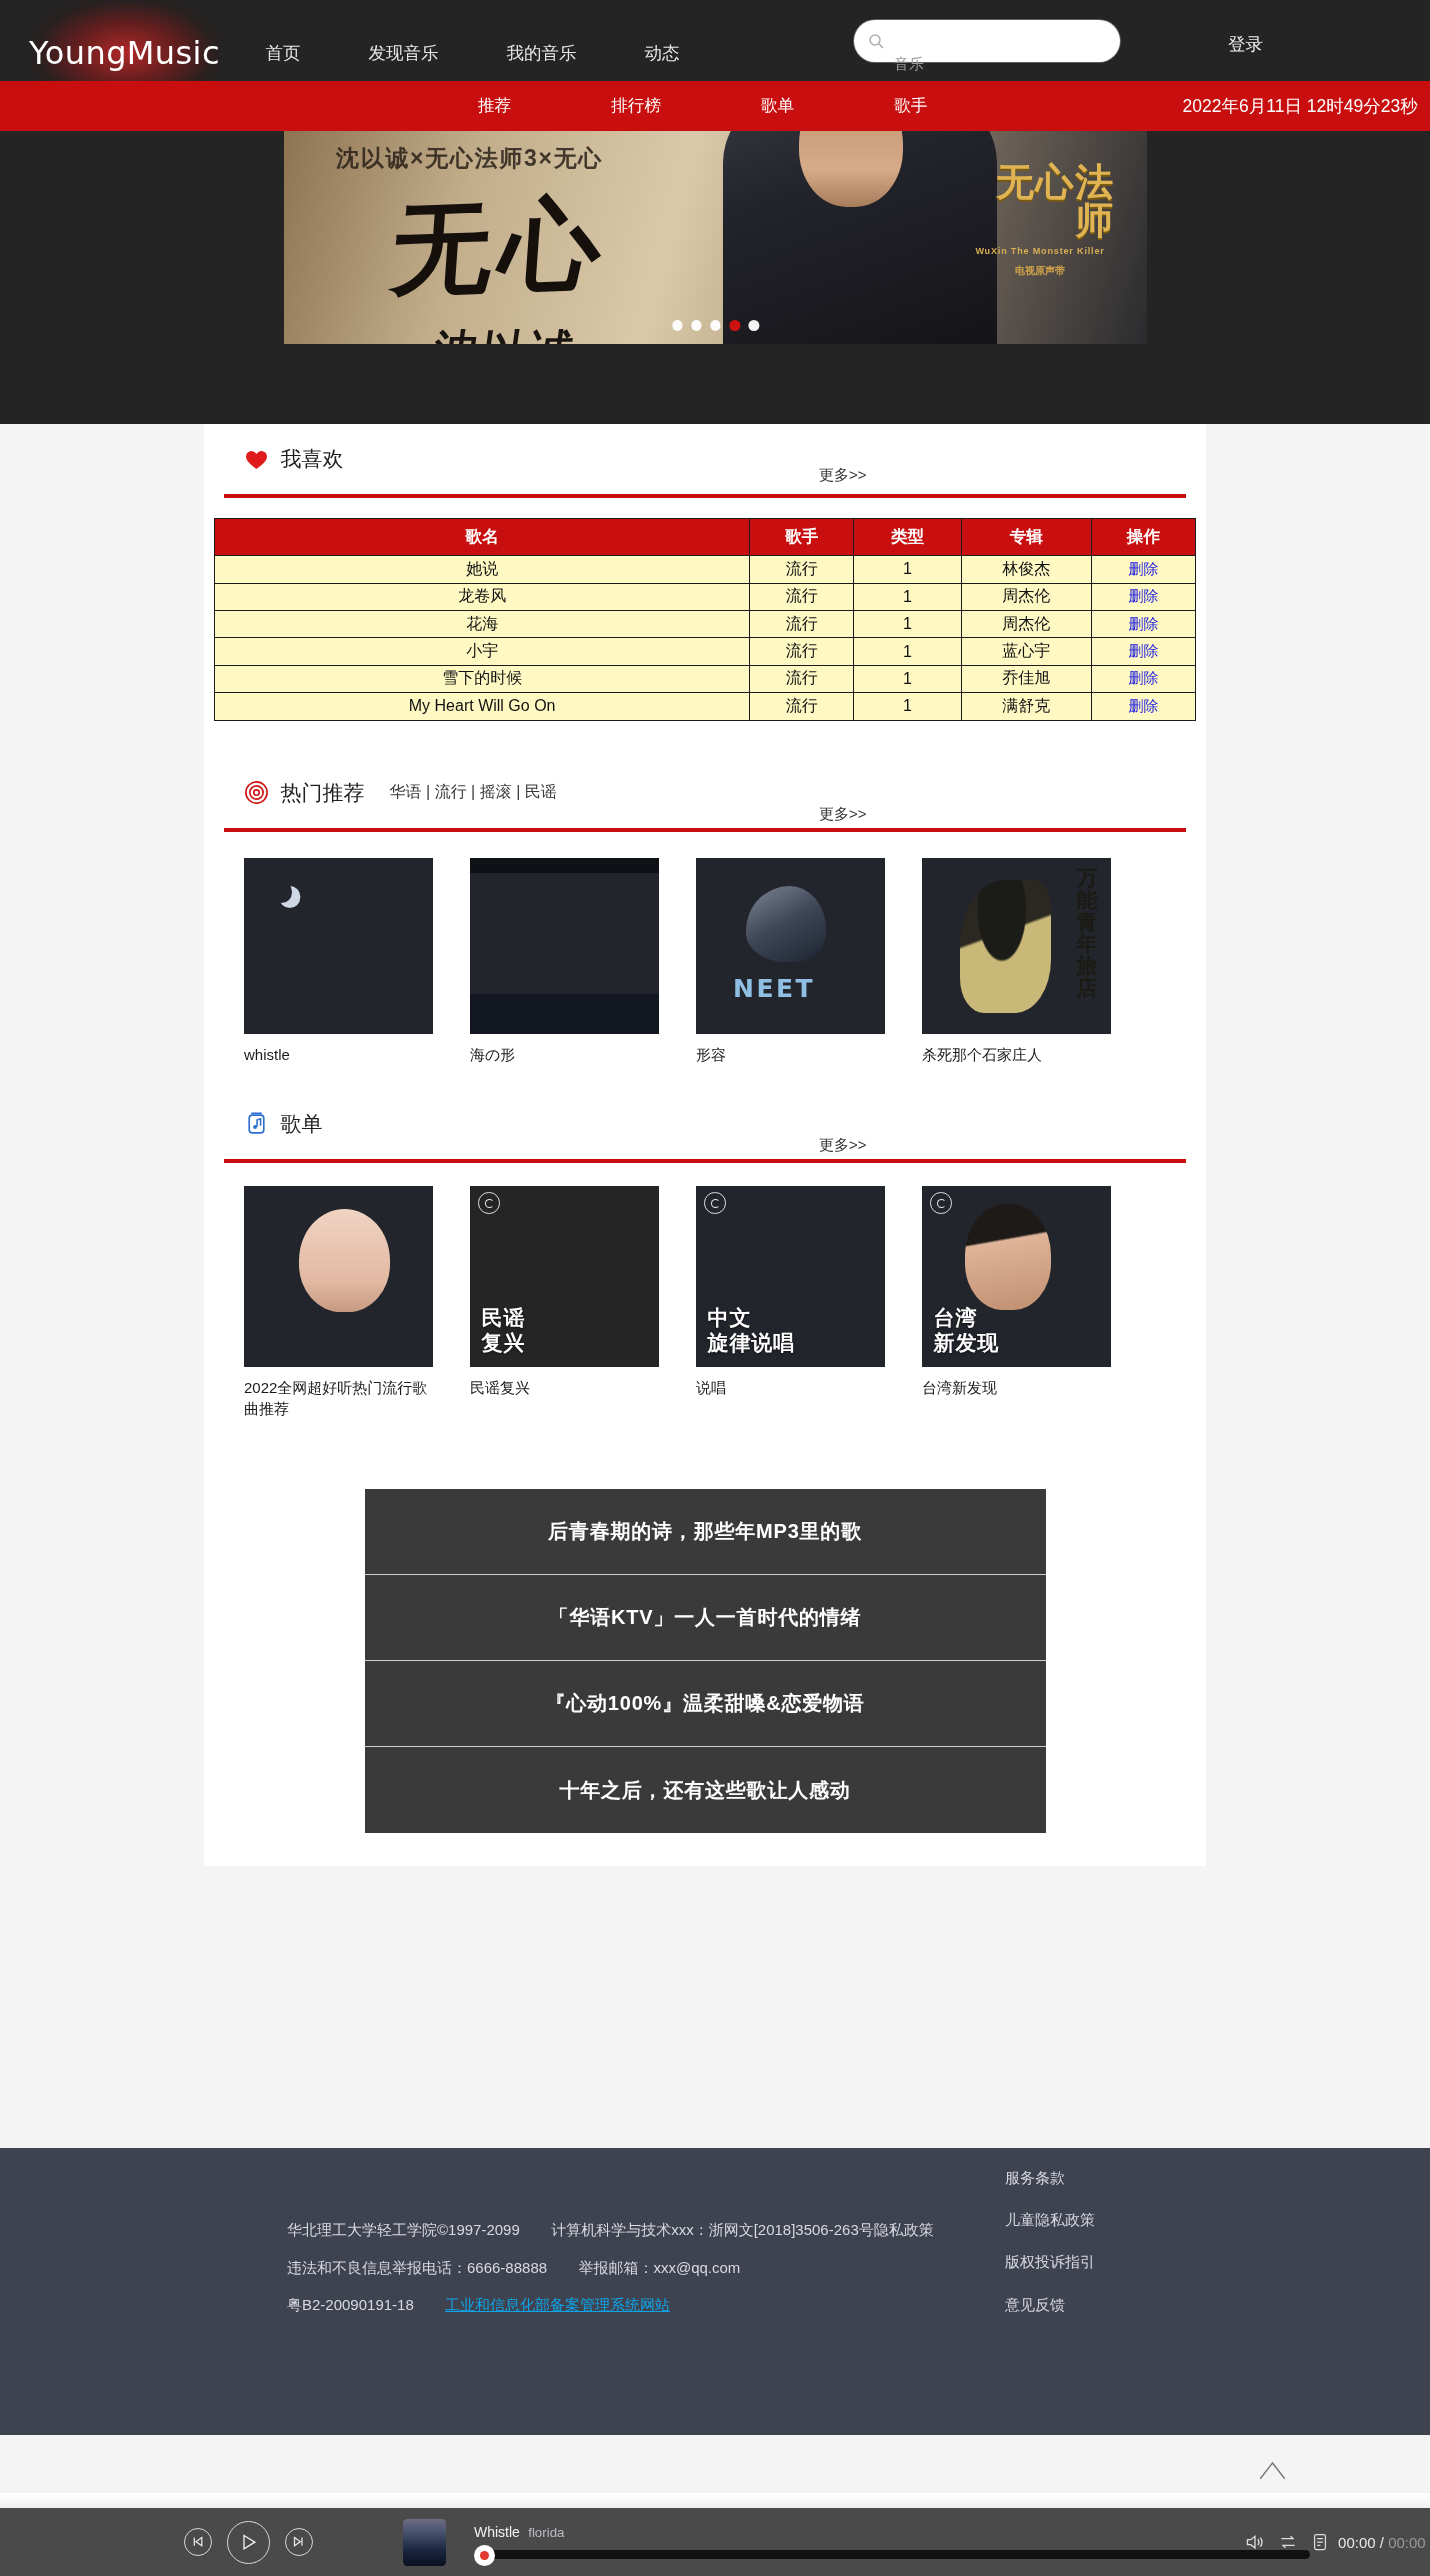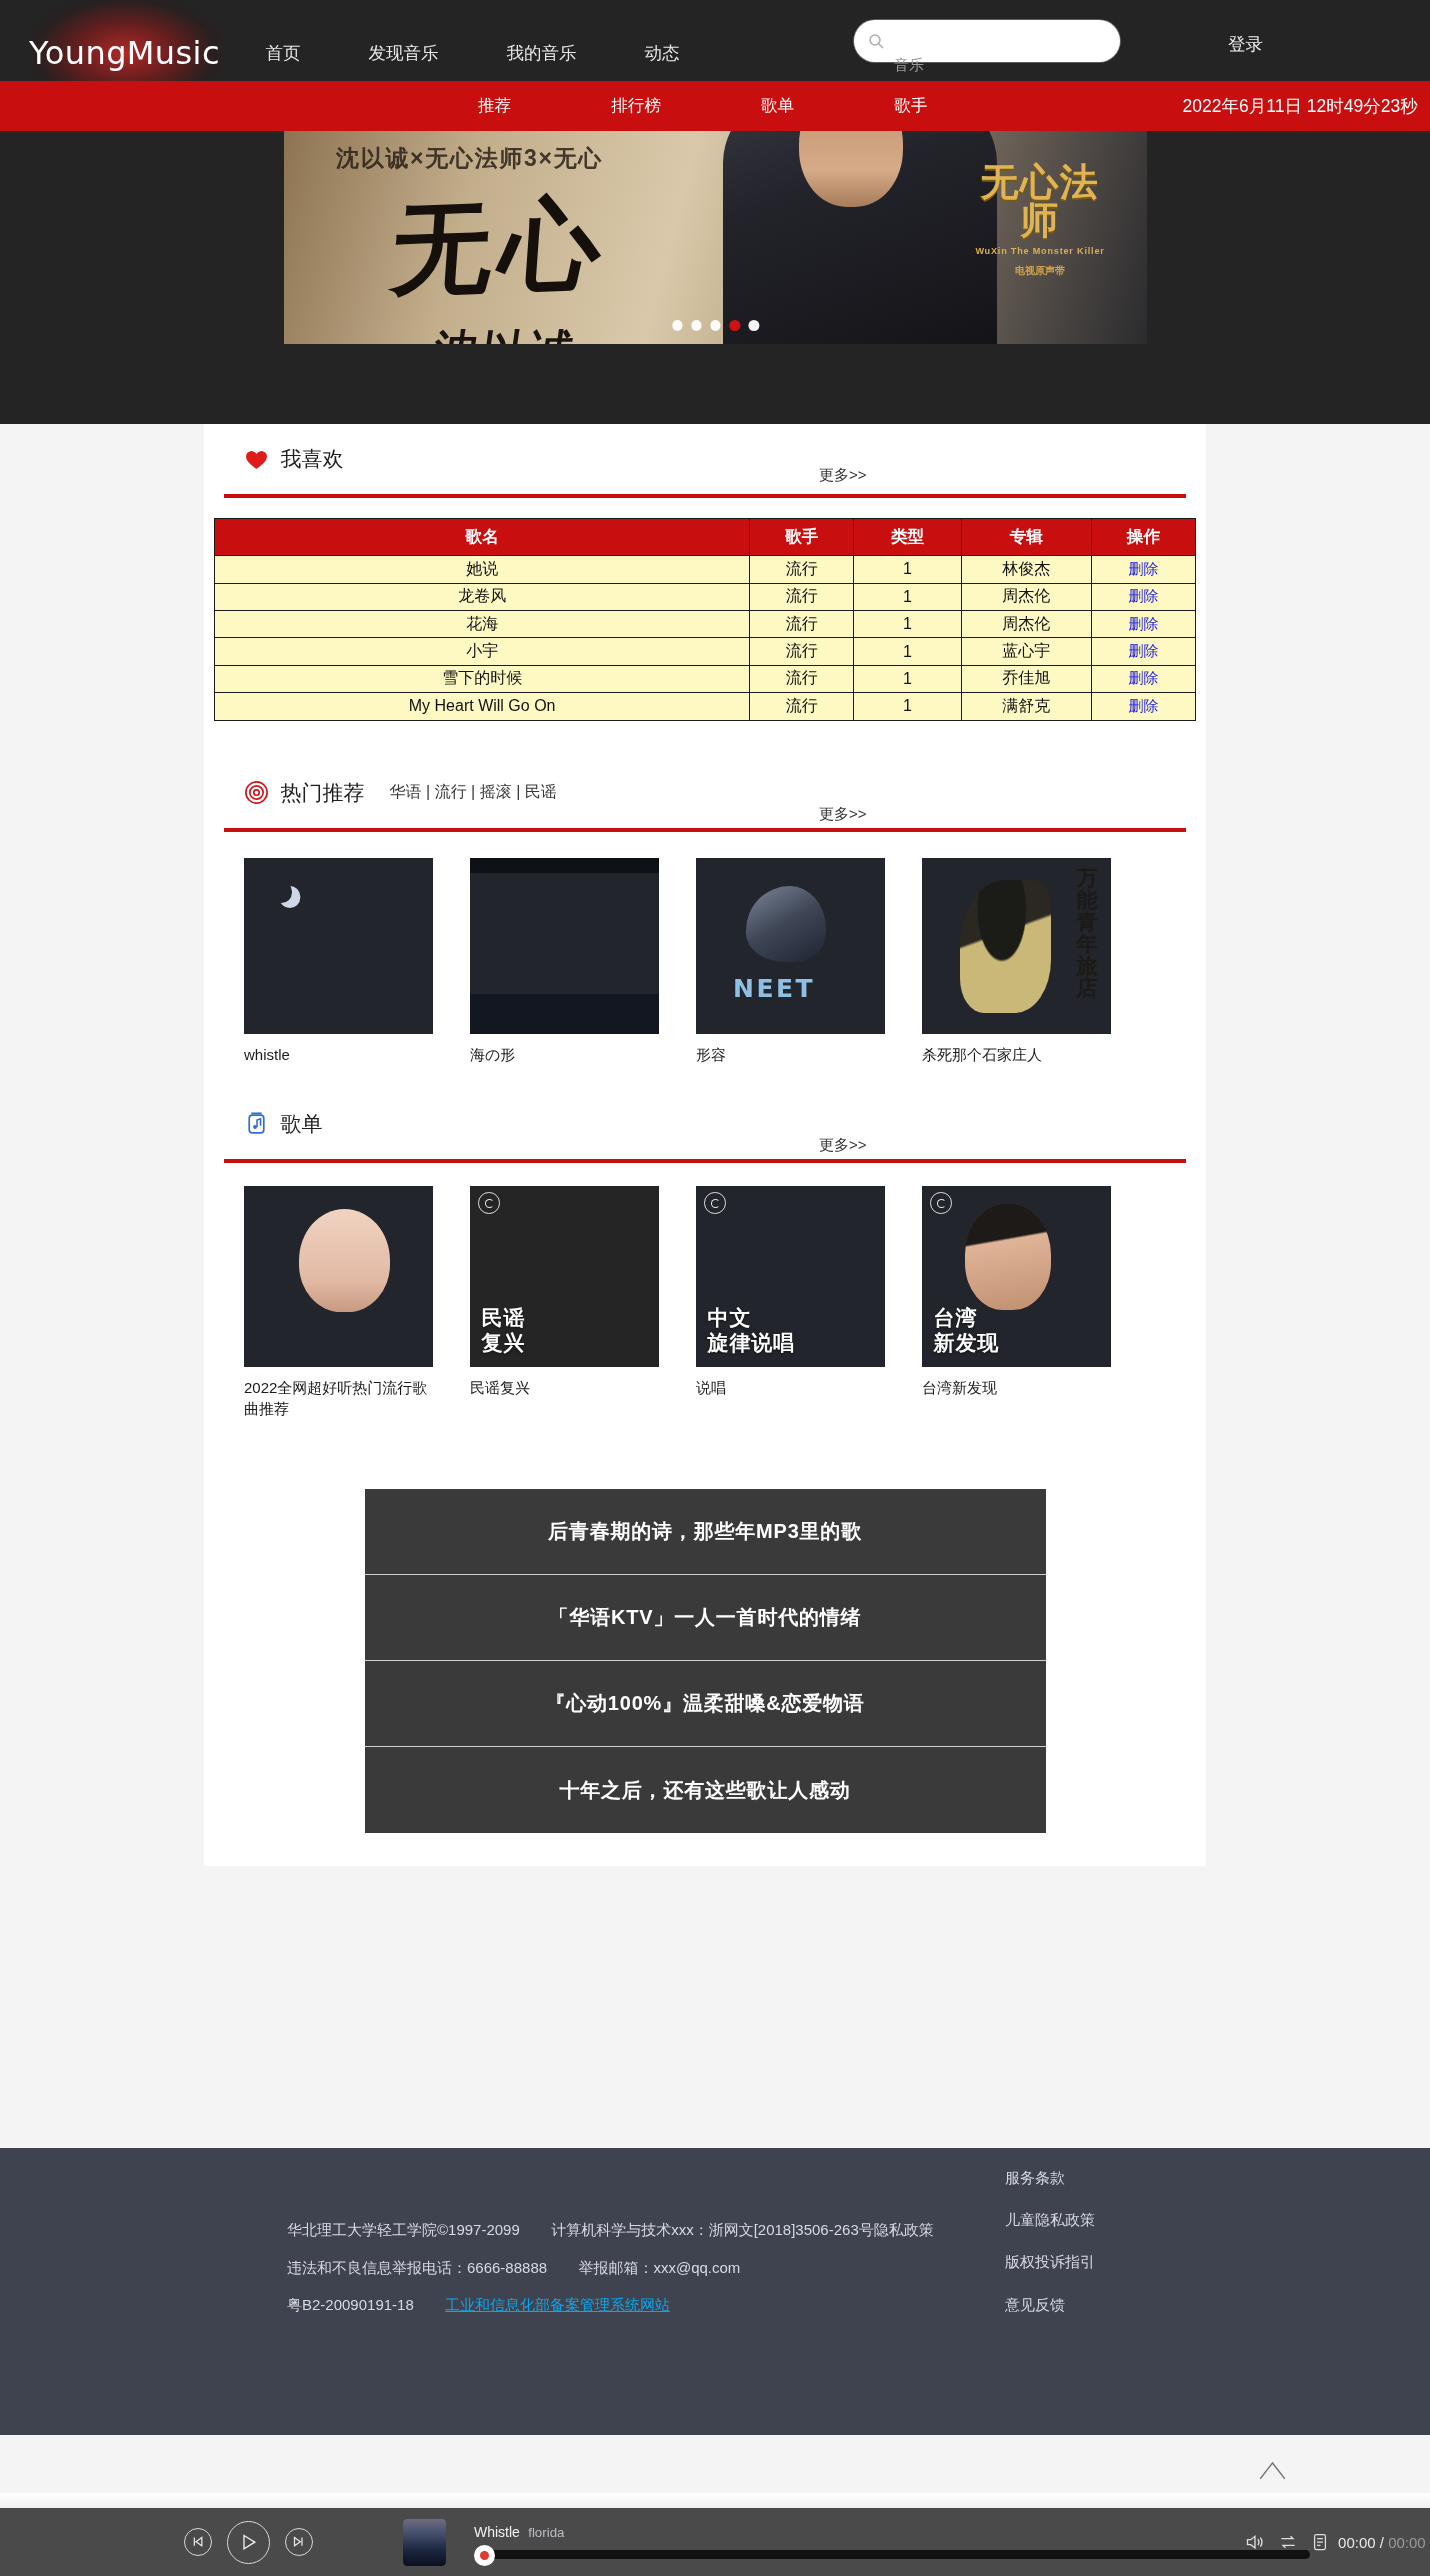"音乐" .search-input { font-family: Liberation Sans, sans-serif -> Liberation Serif, serif }
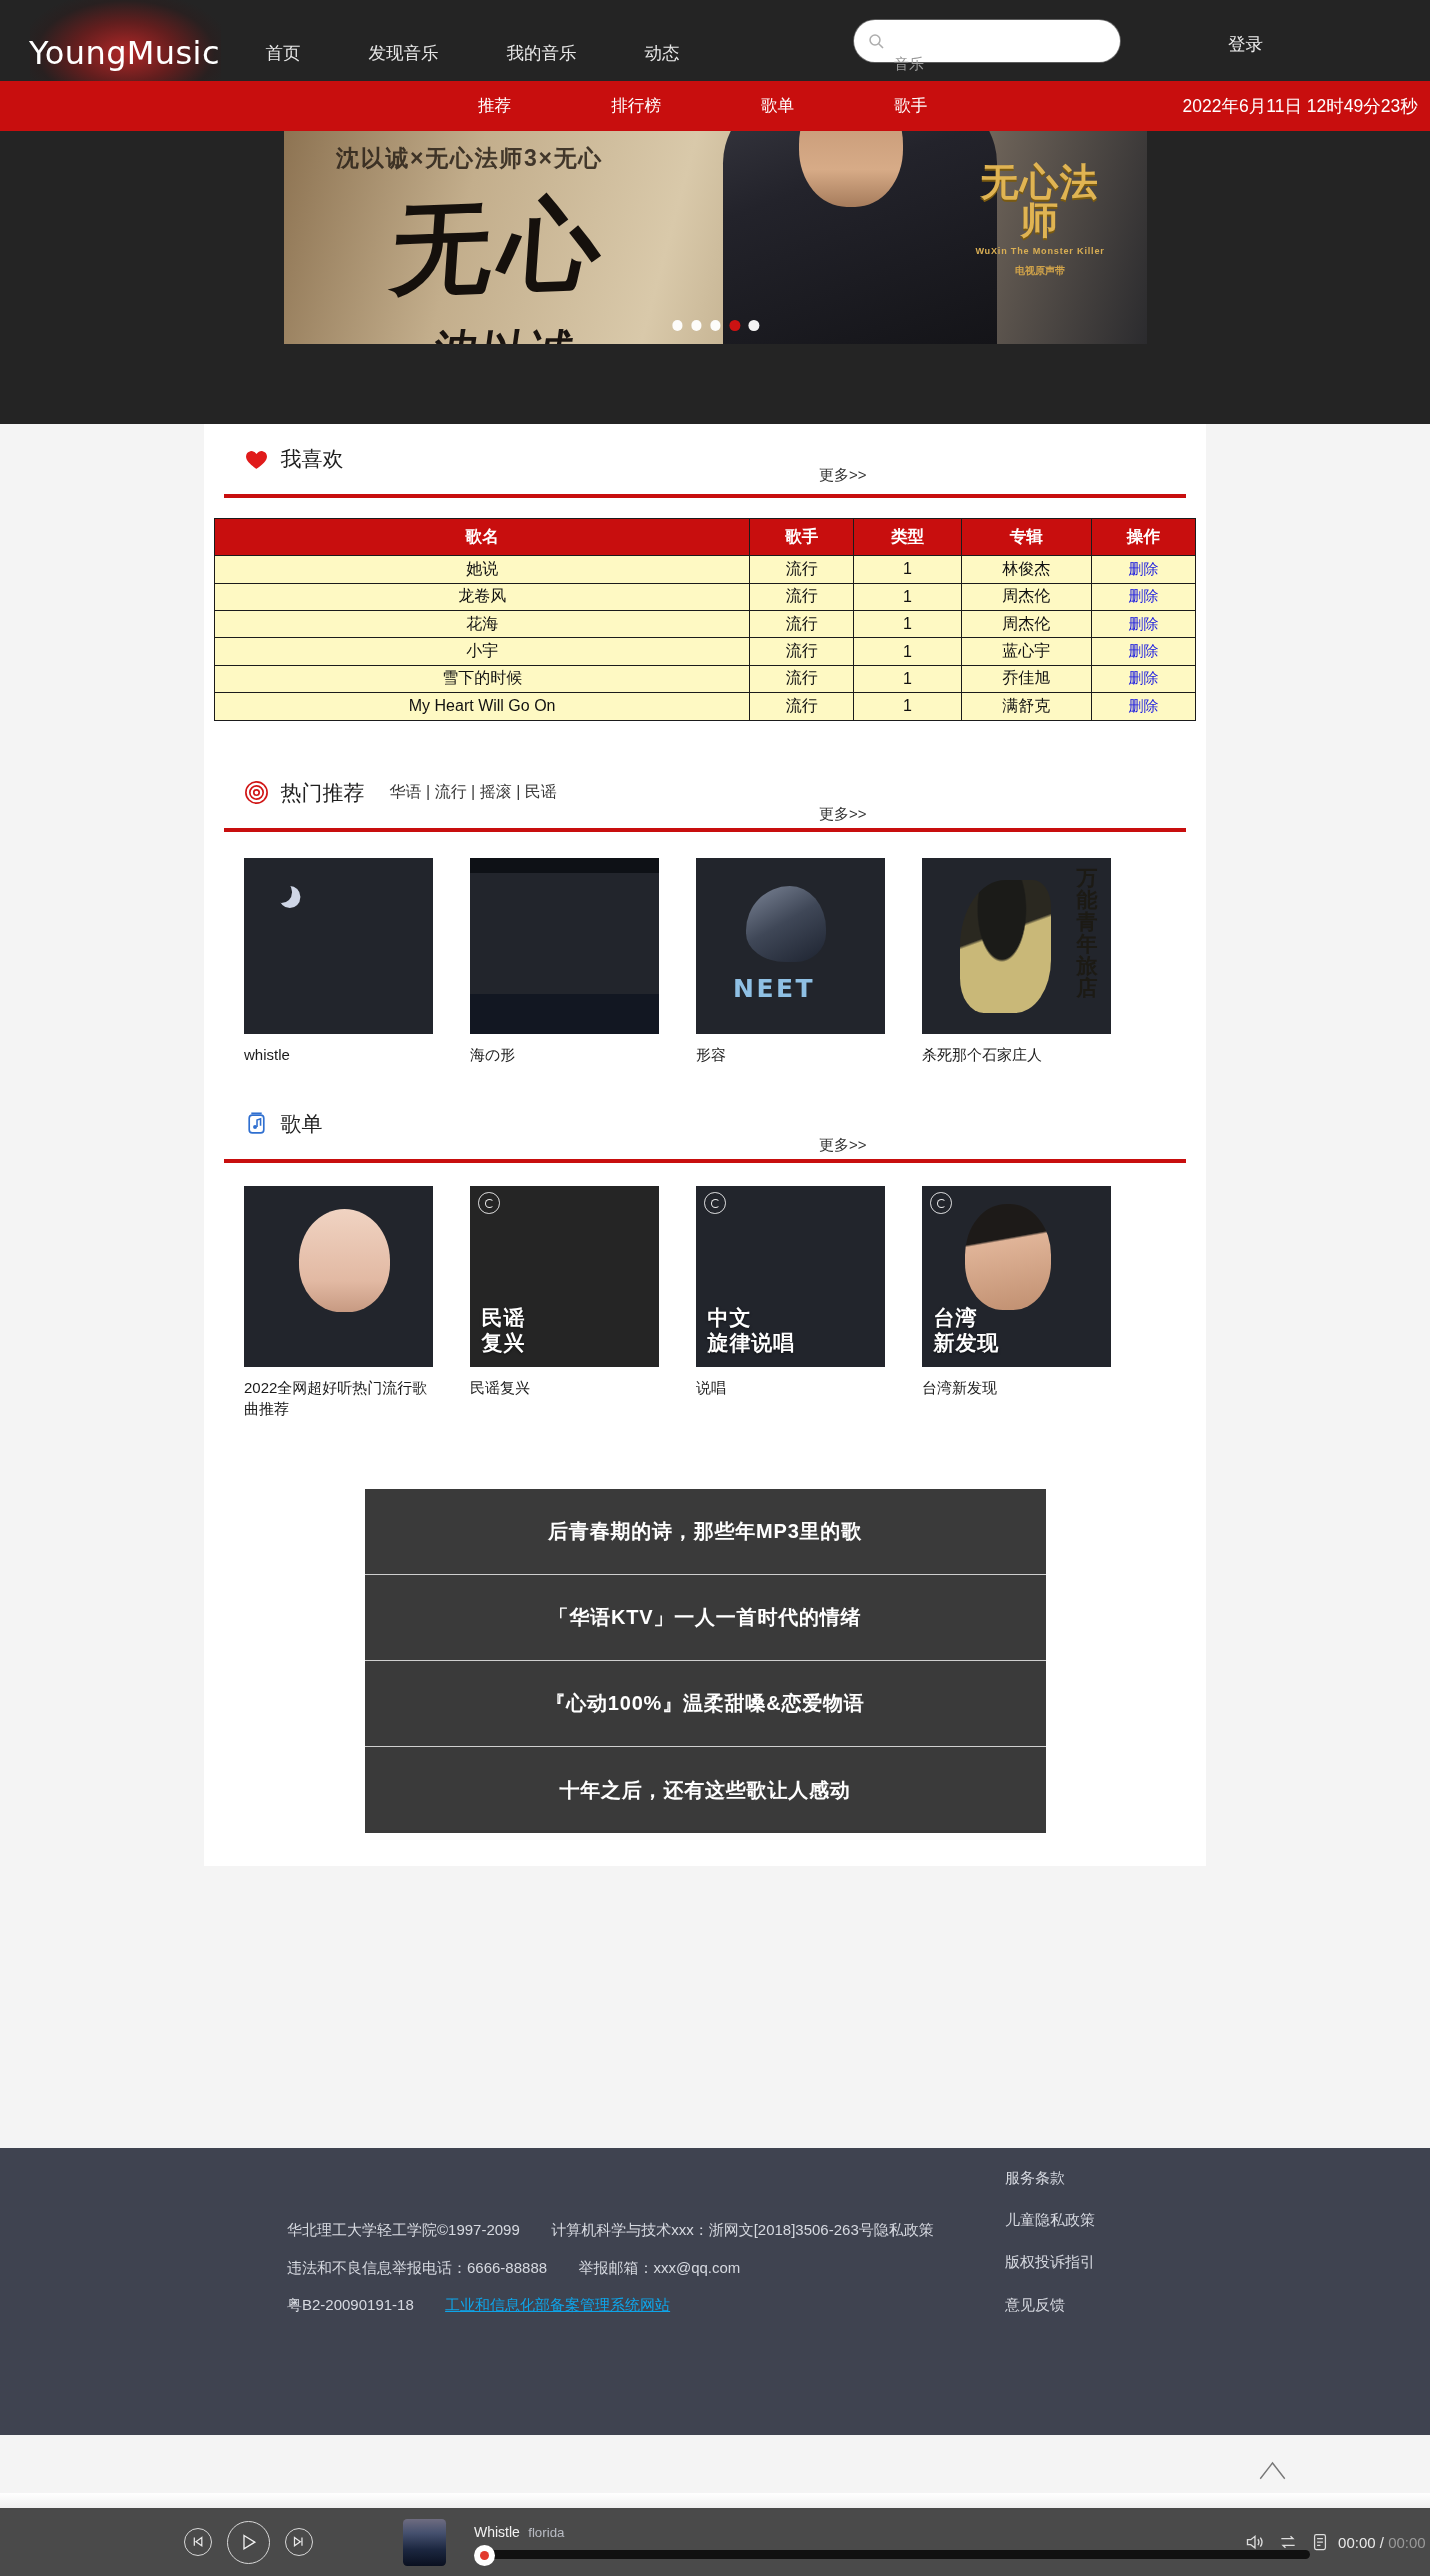"无心法师" .banner-right-logo { text-align: center -> right }
